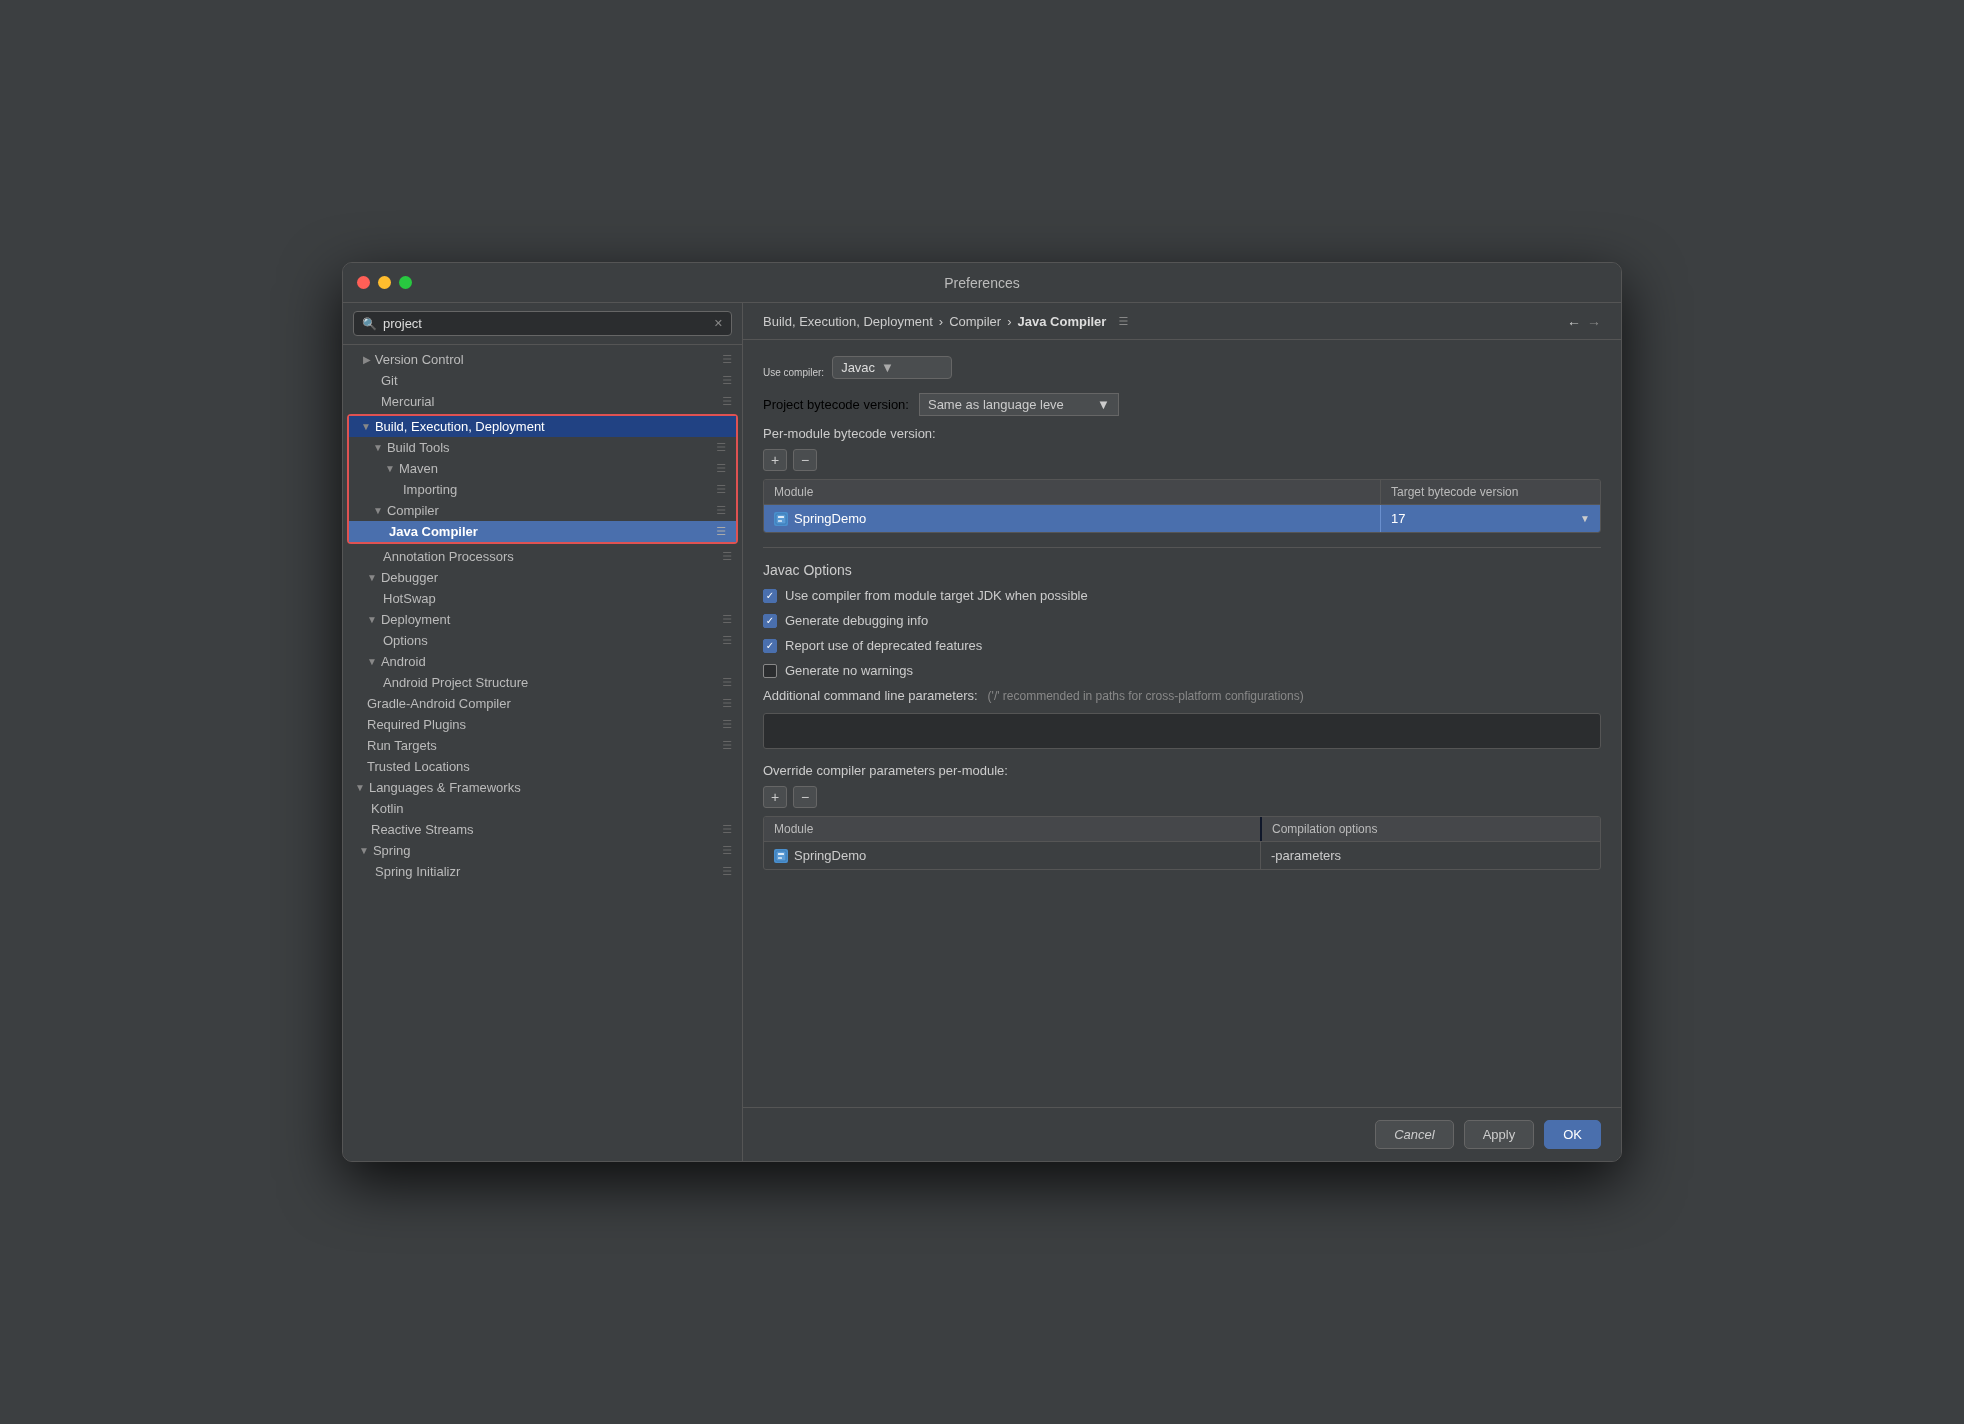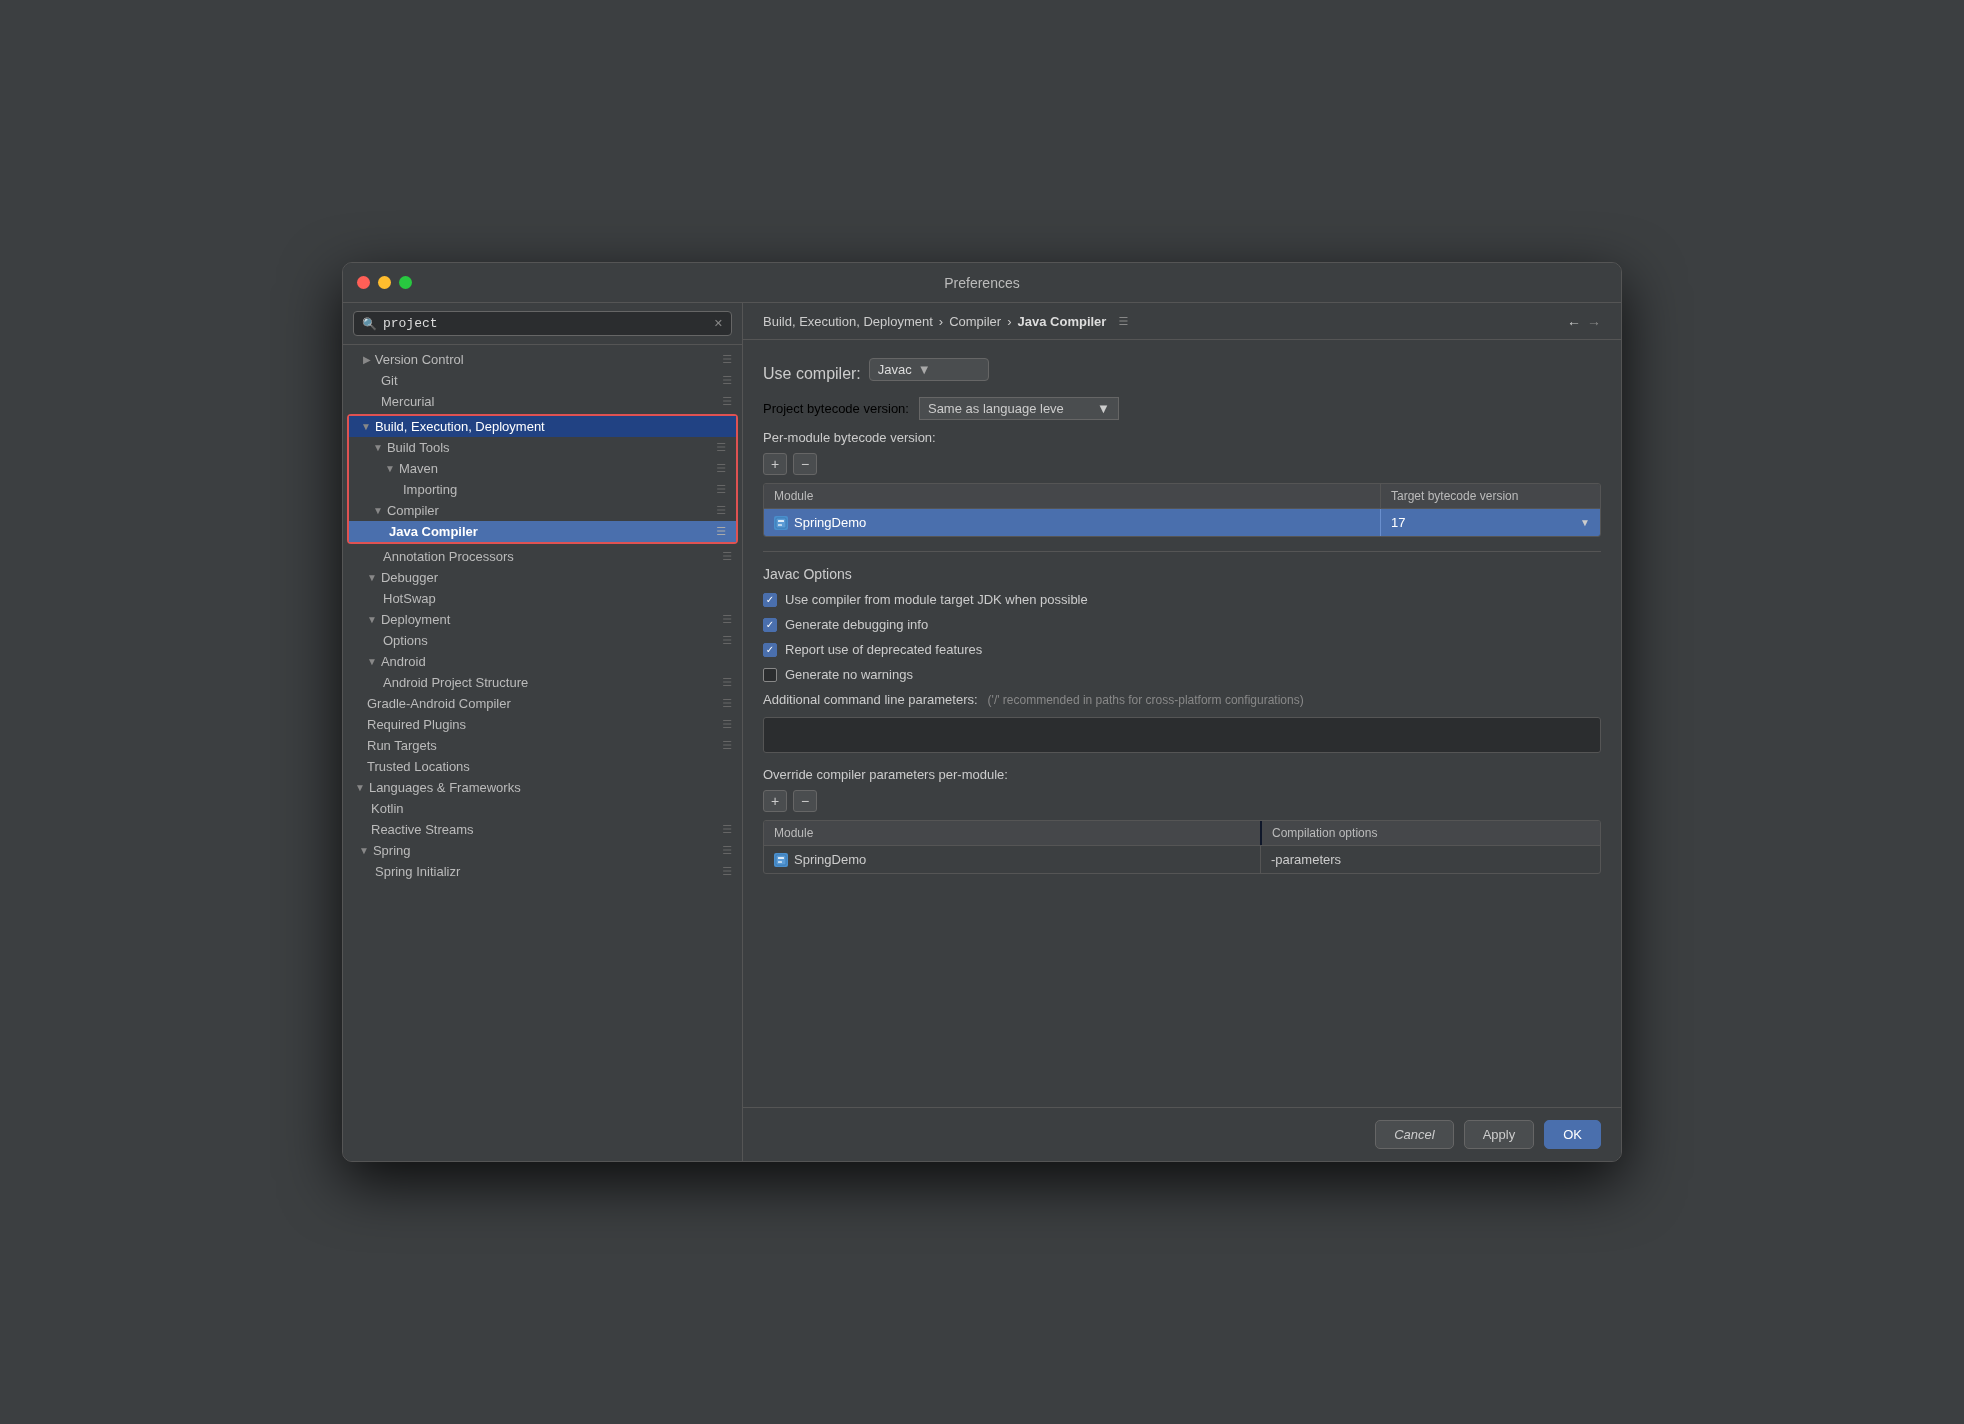"project" .search-input { font-family: Liberation Mono, monospace -> none }
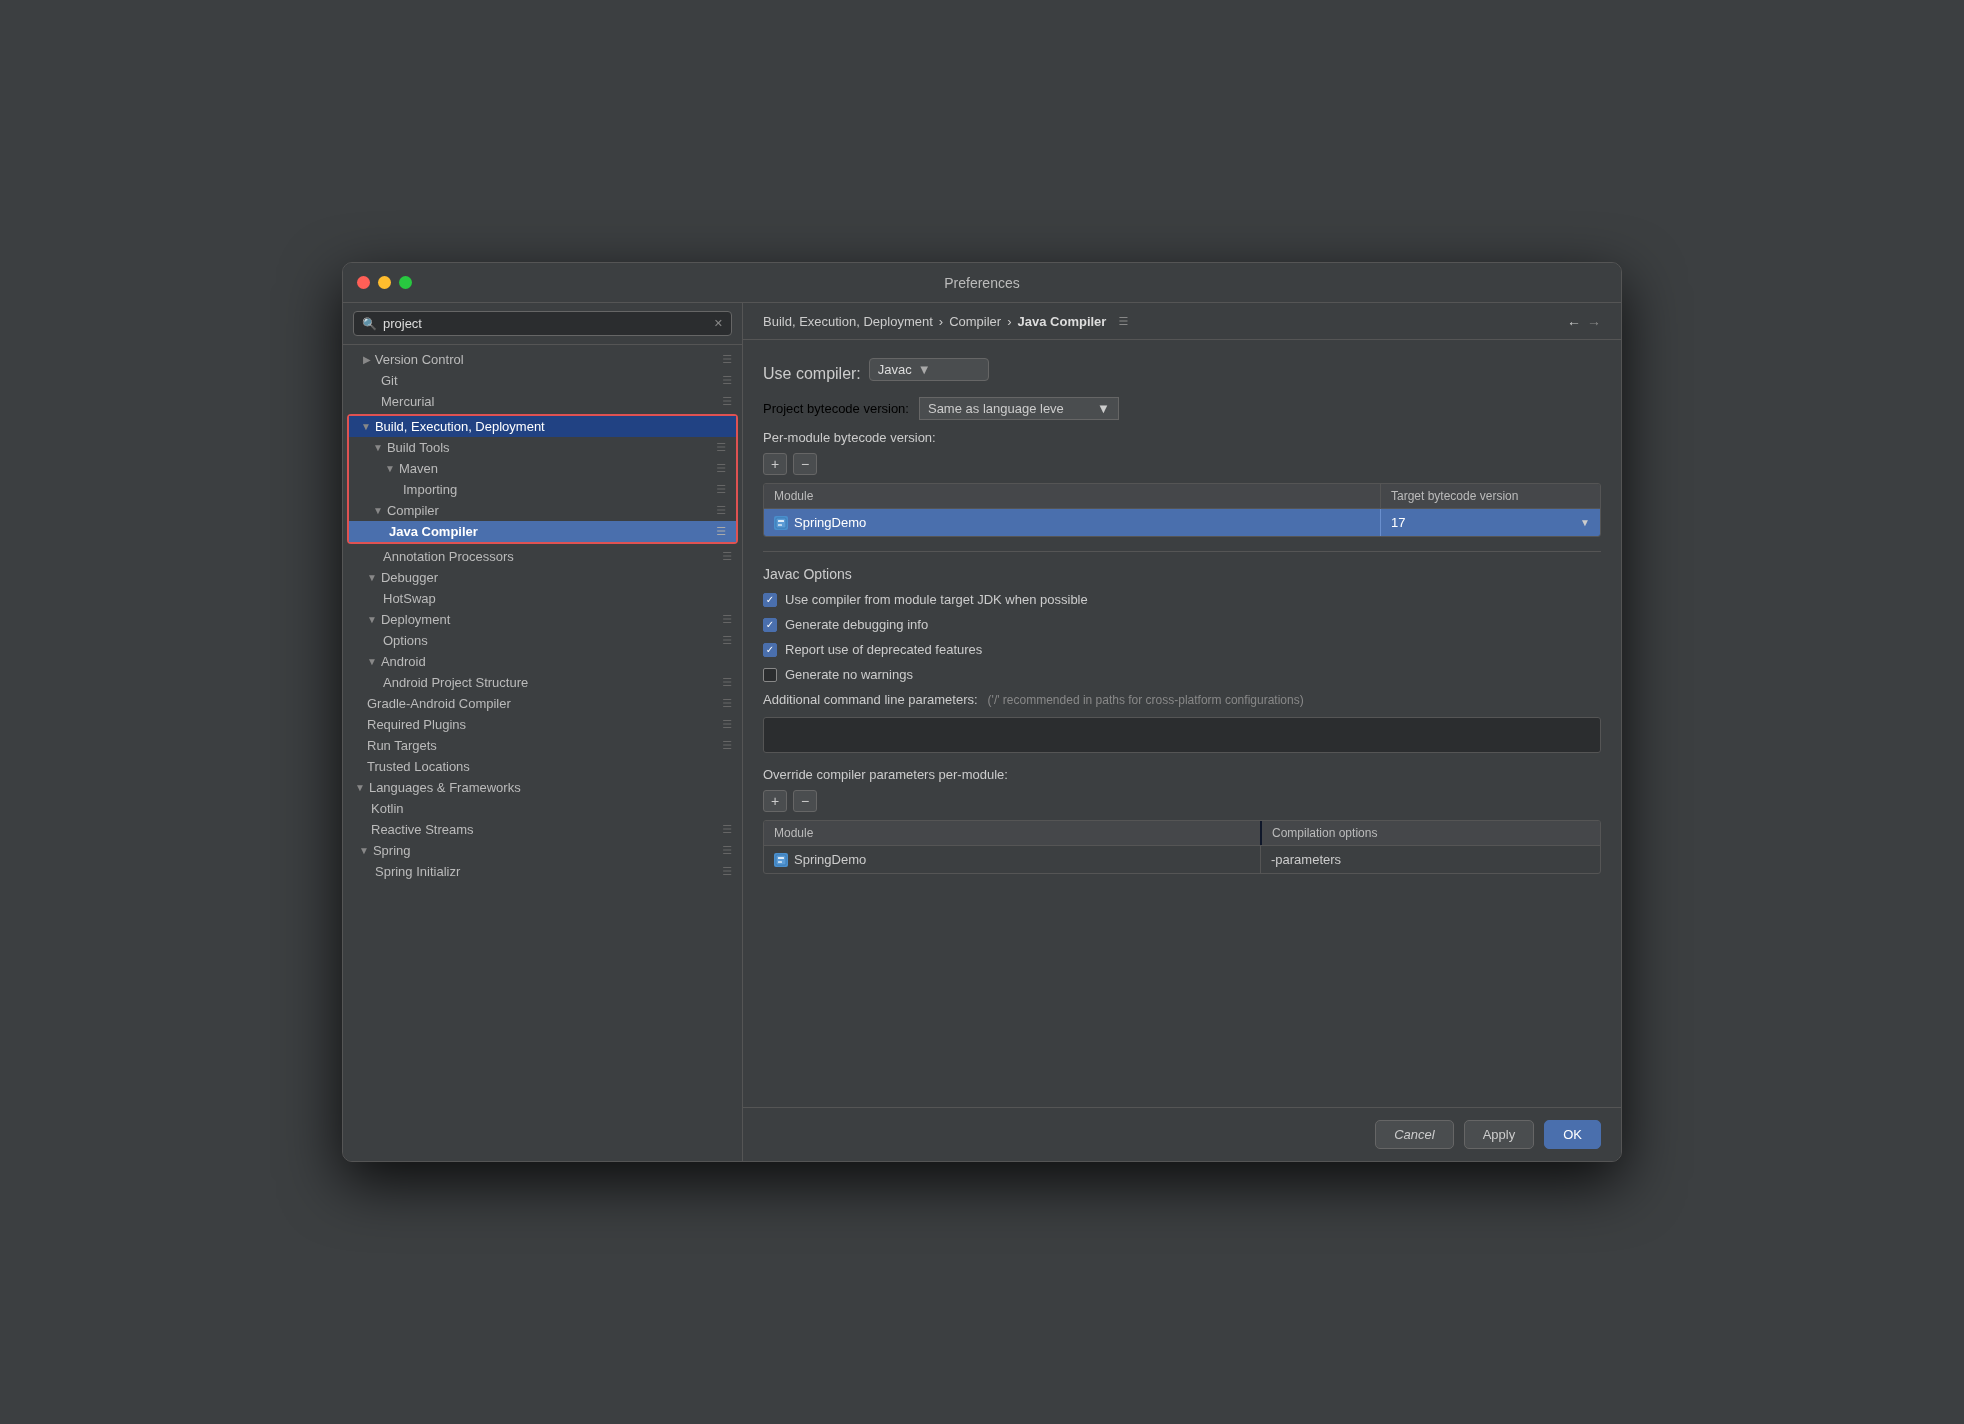"Use compiler:" .setting-row label { font-size: 16px -> 10px }
